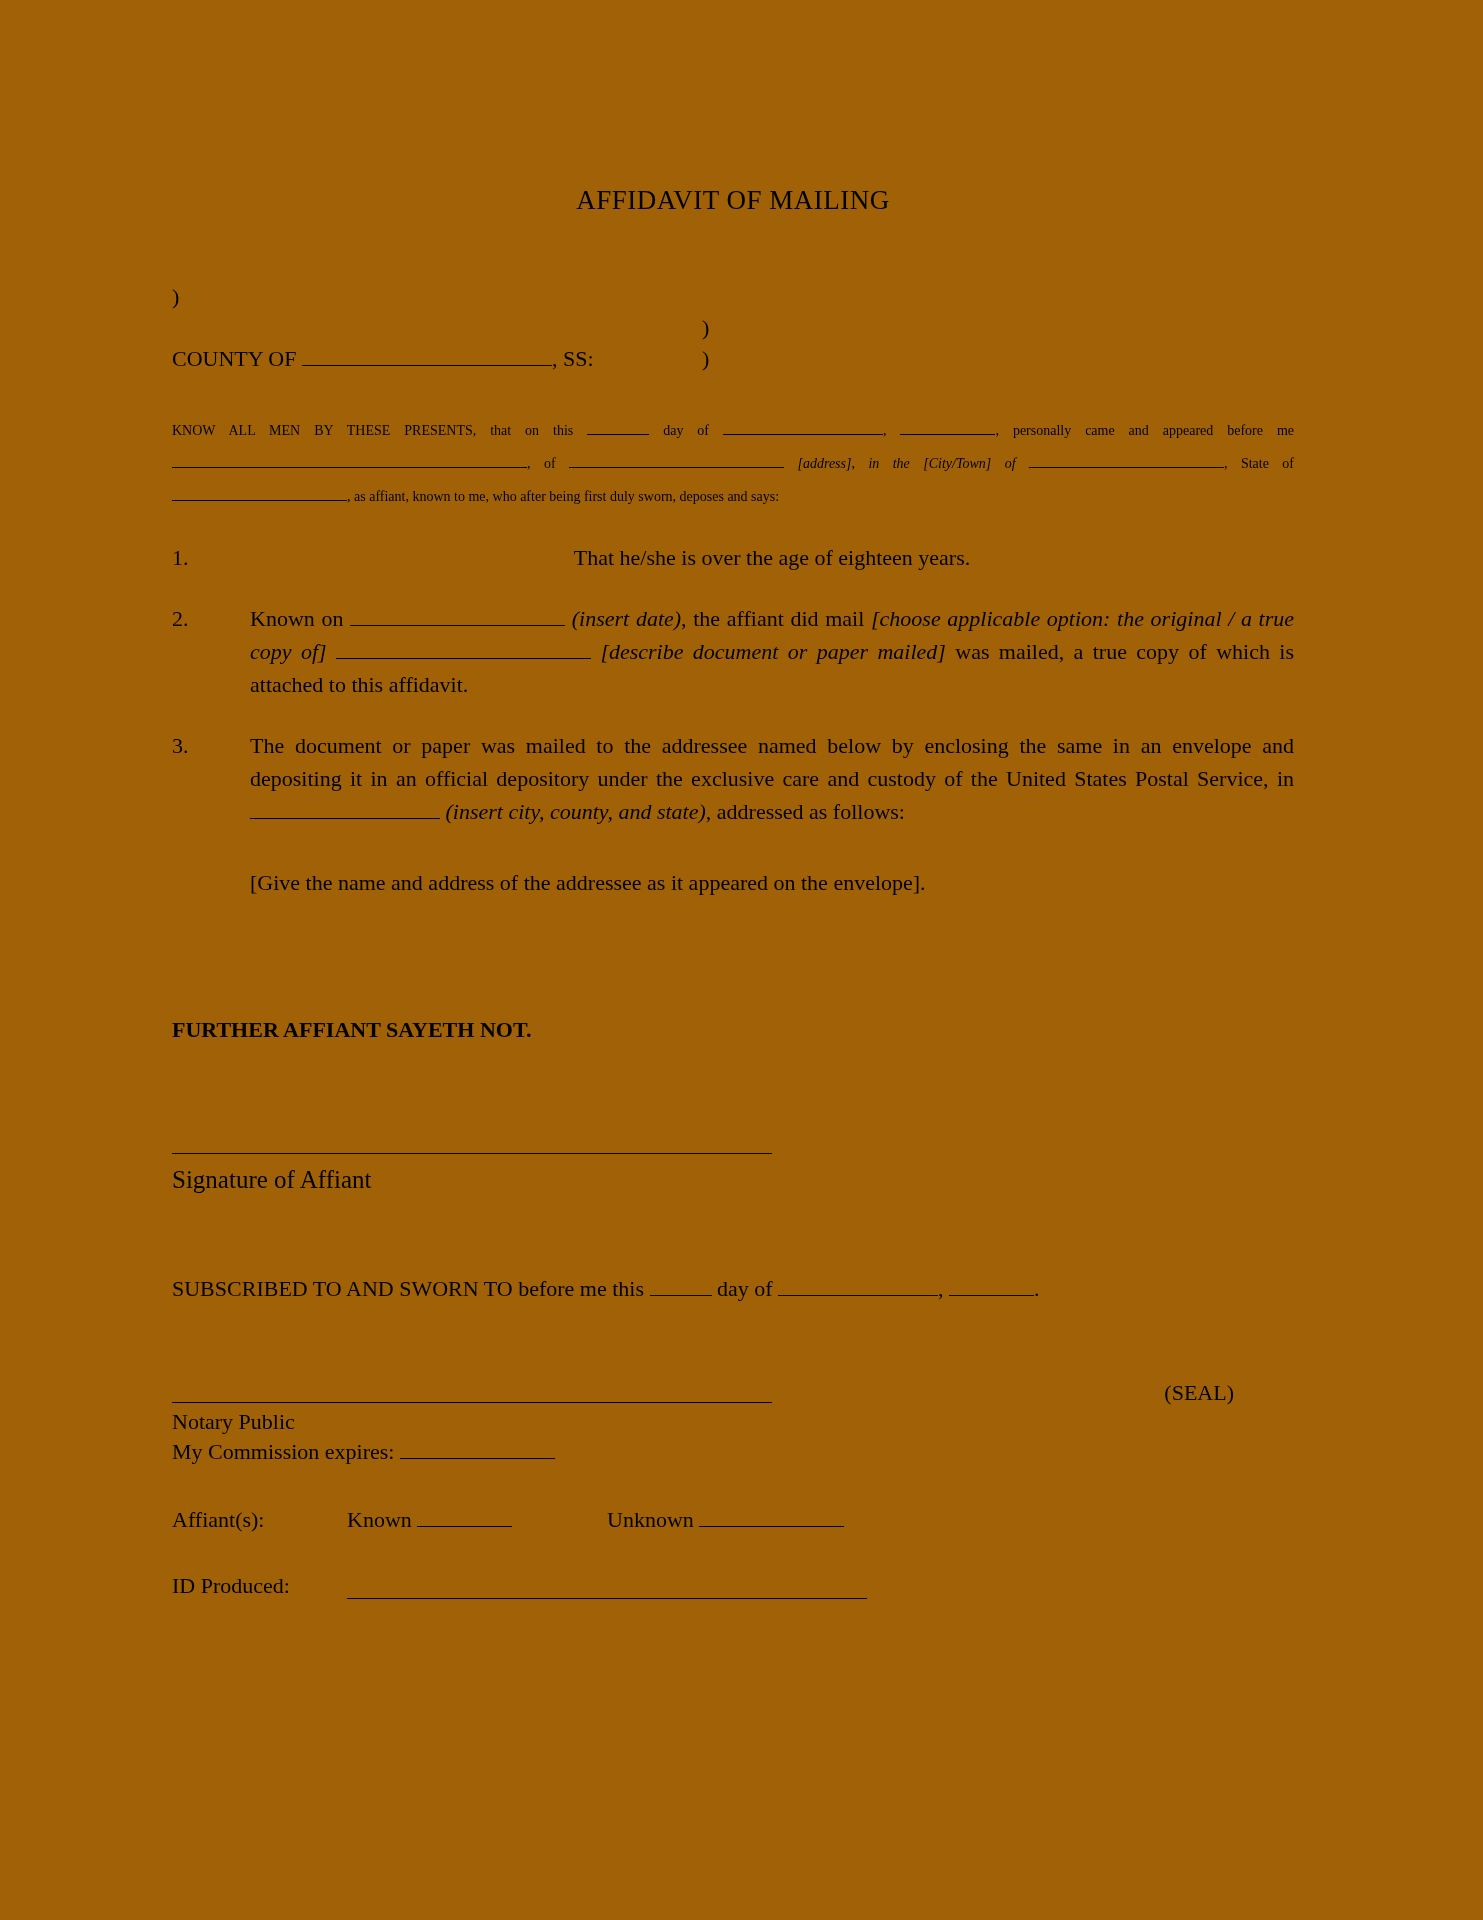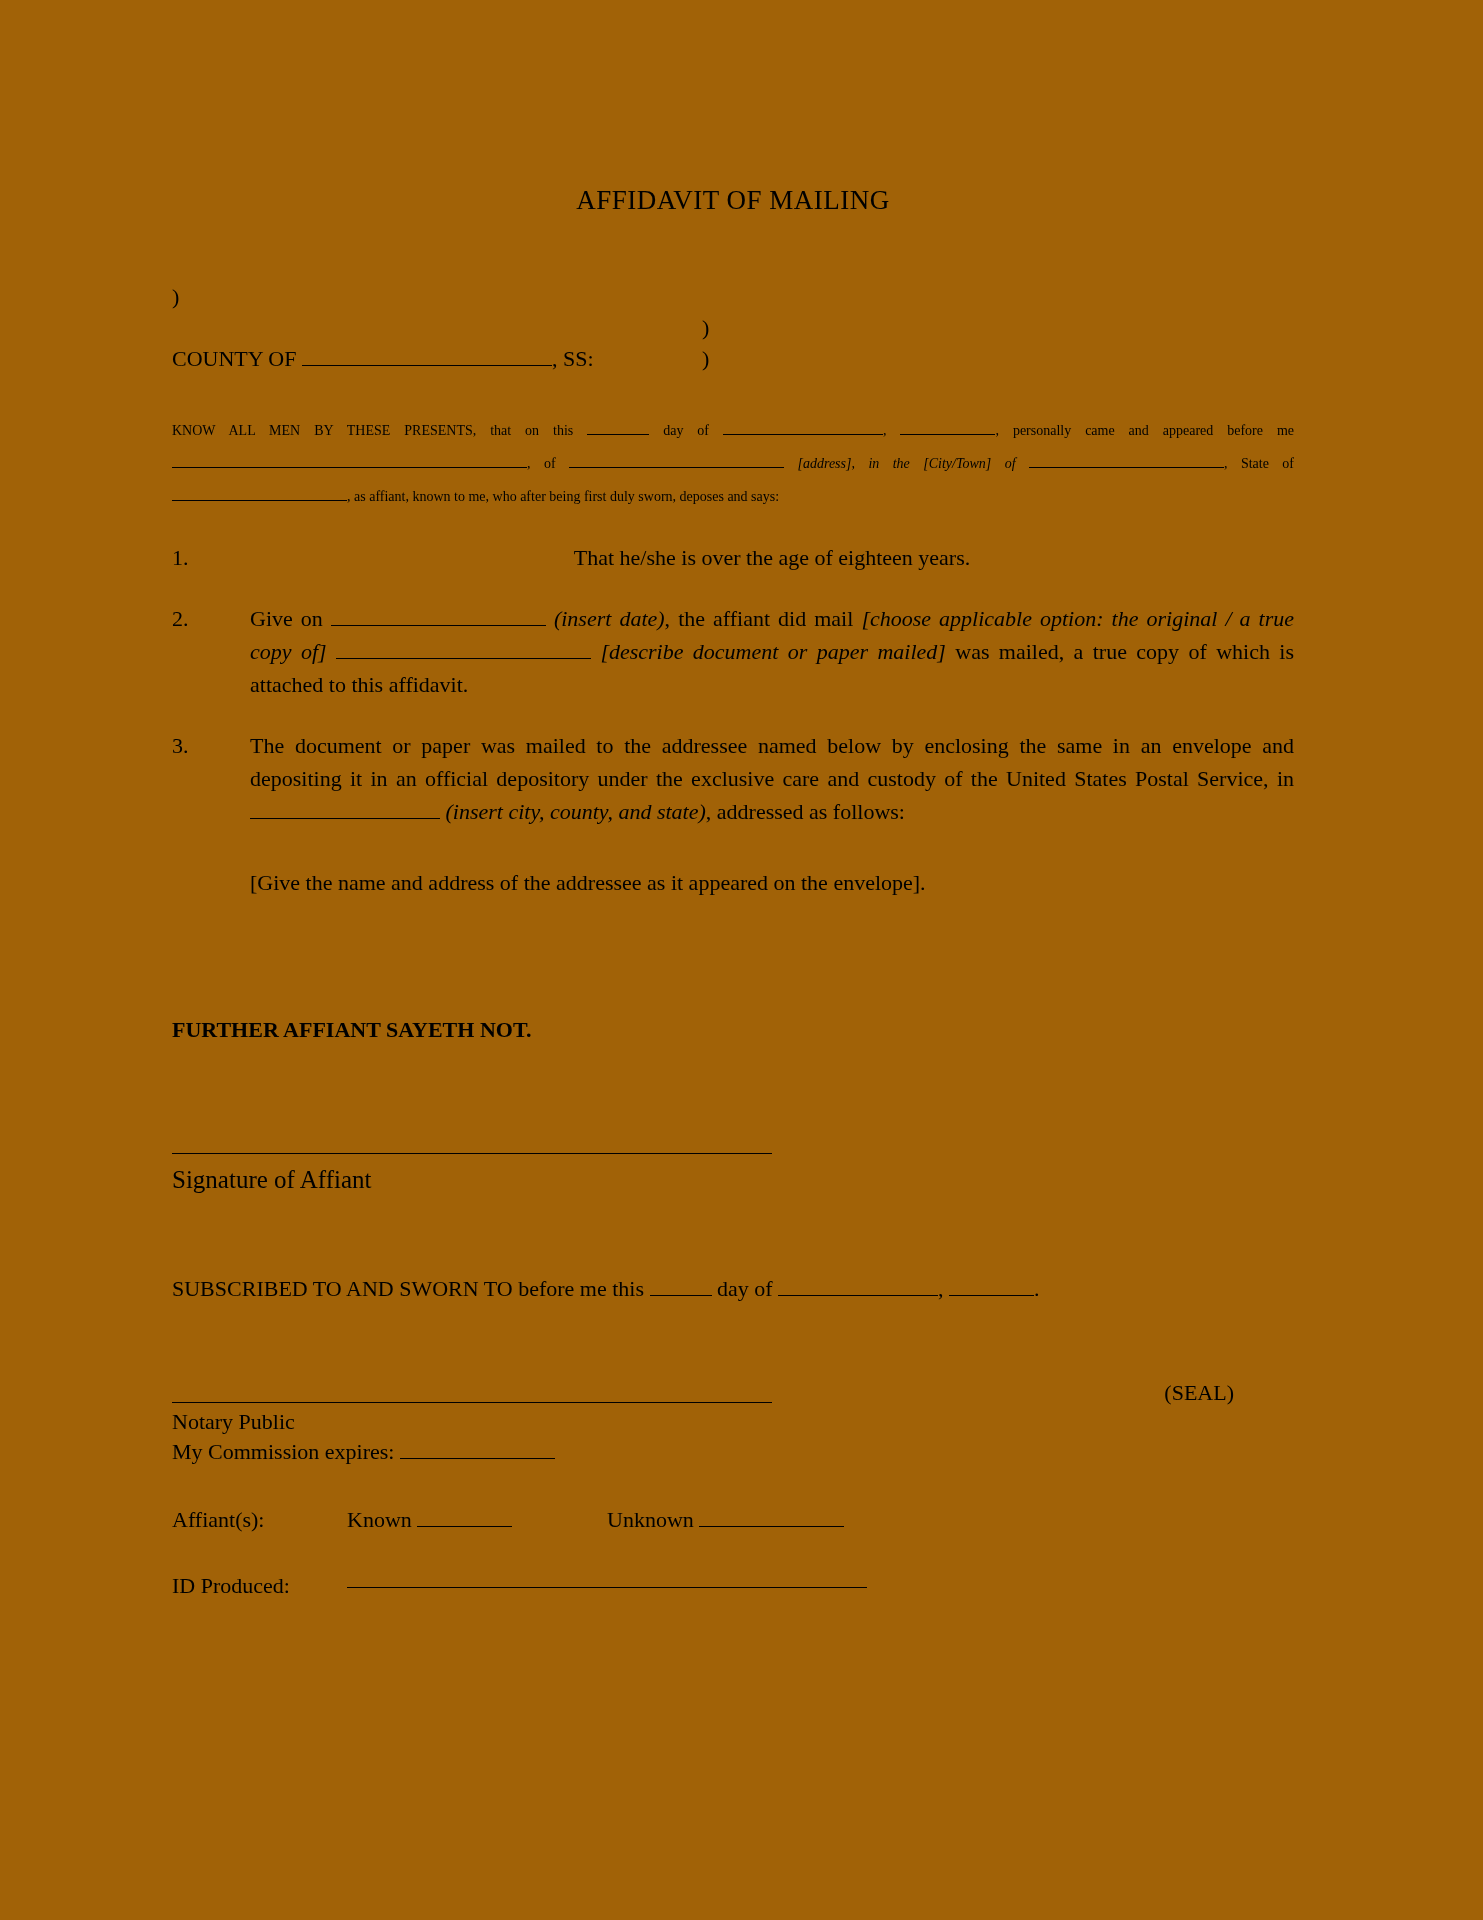"Give on" span { text: Give -> Known }
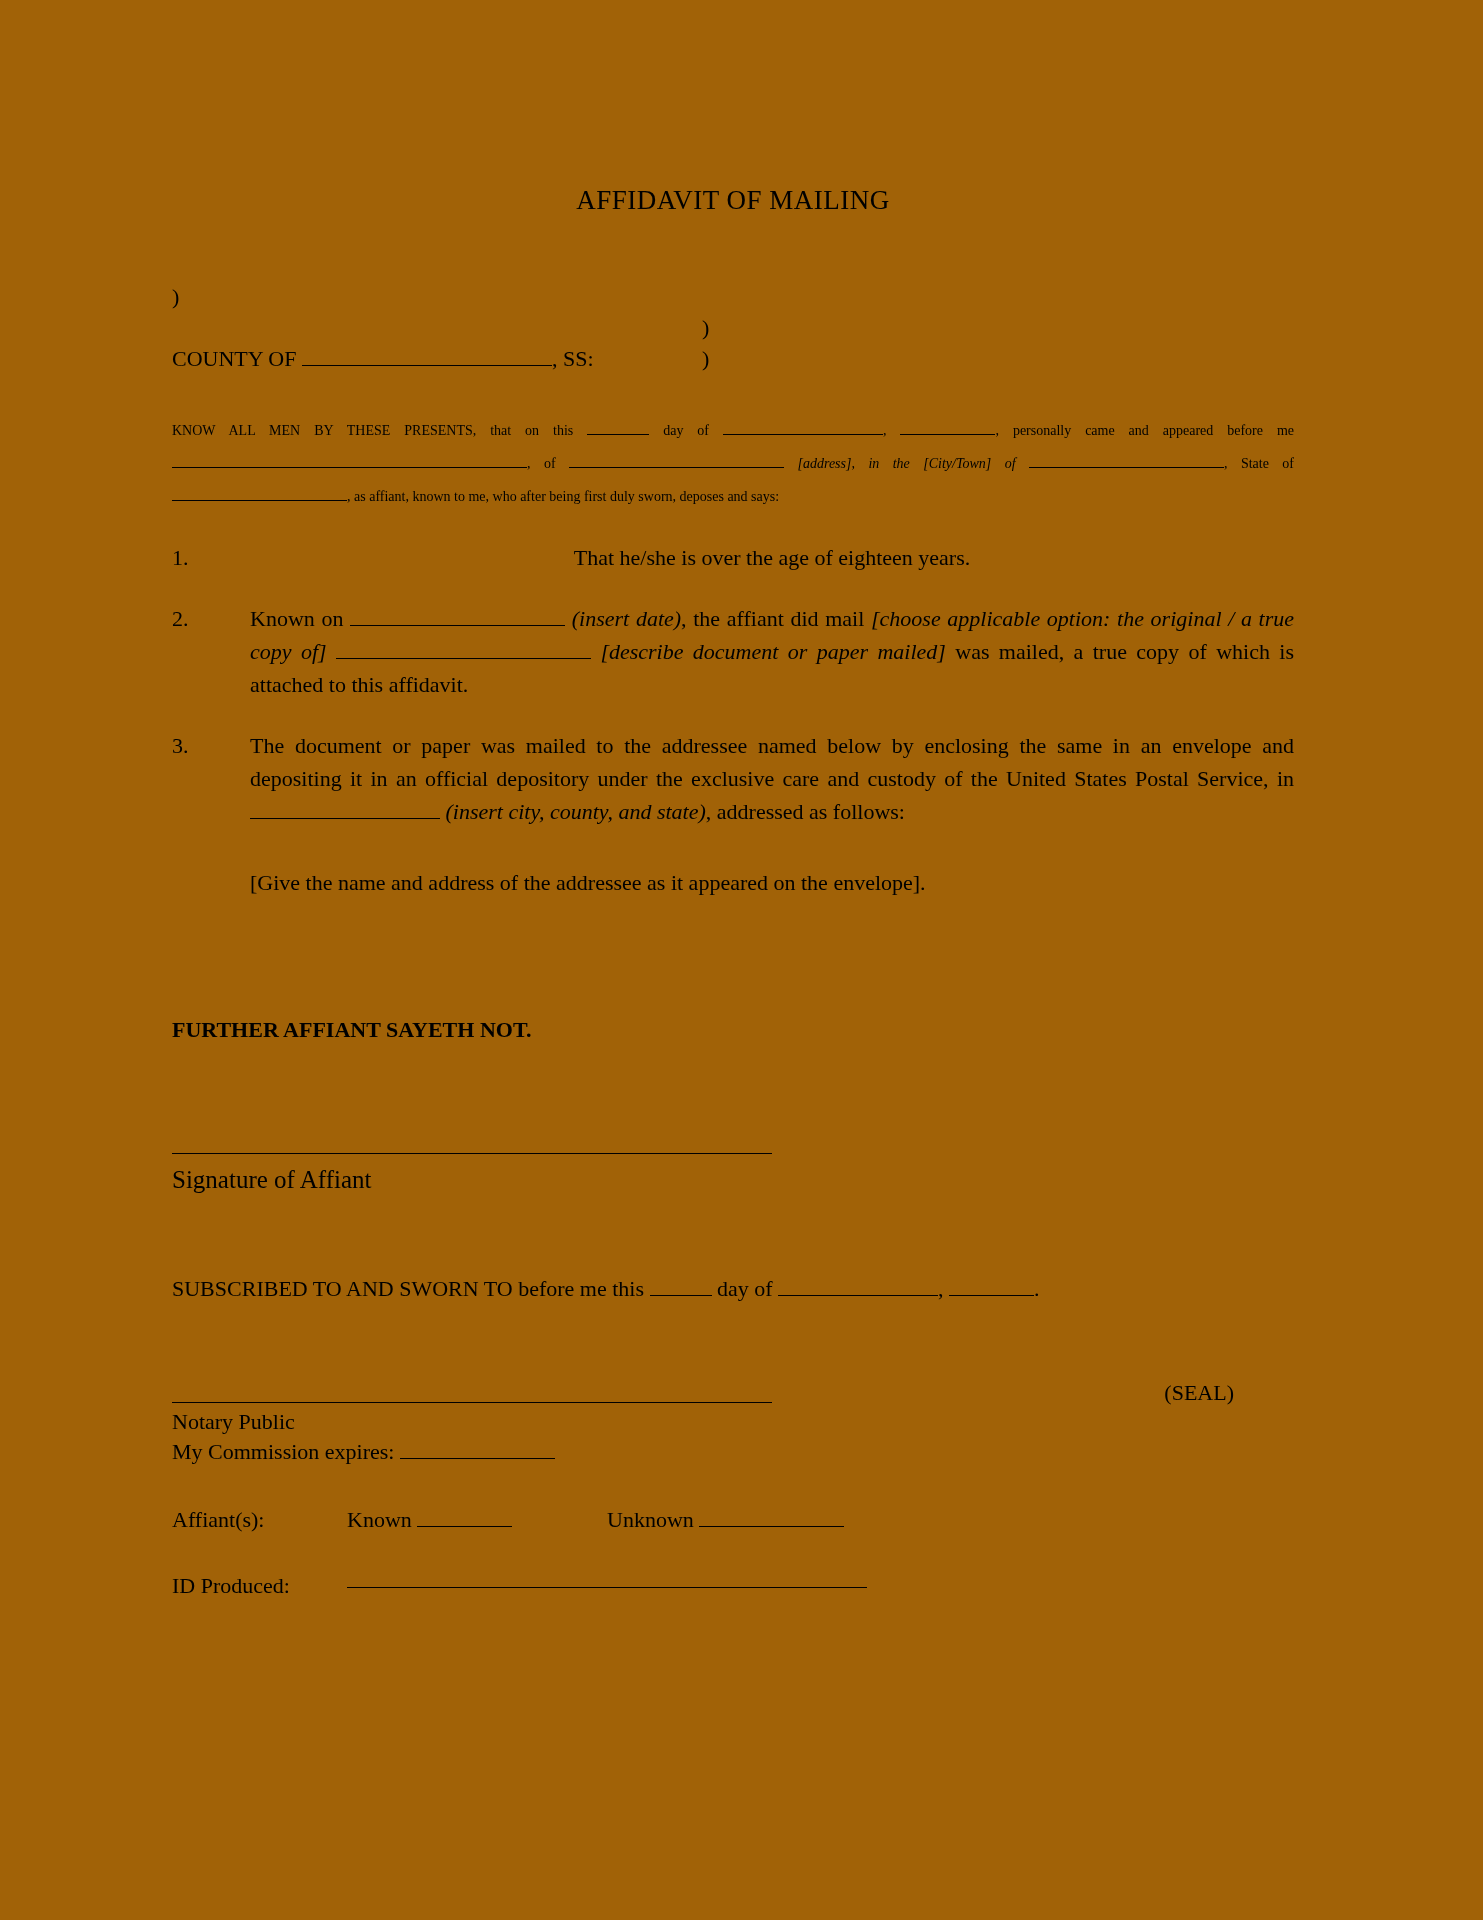"ID Produced:" .idrow { align-items: flex-start -> flex-end }
